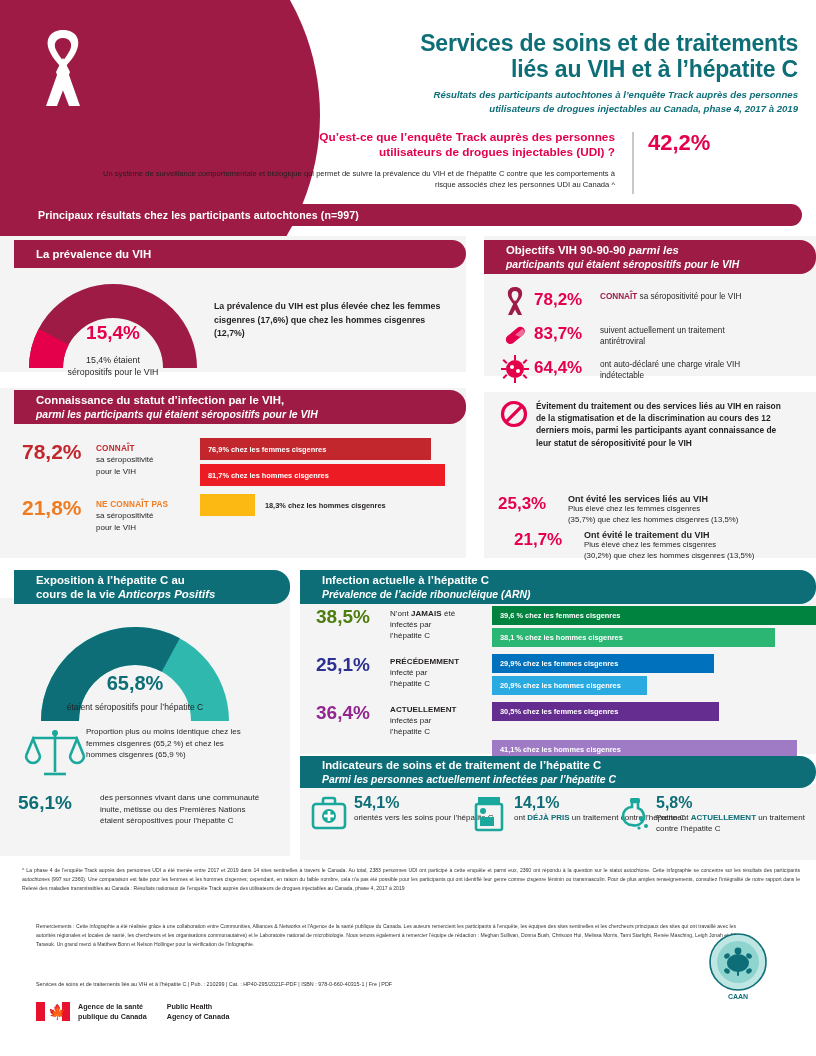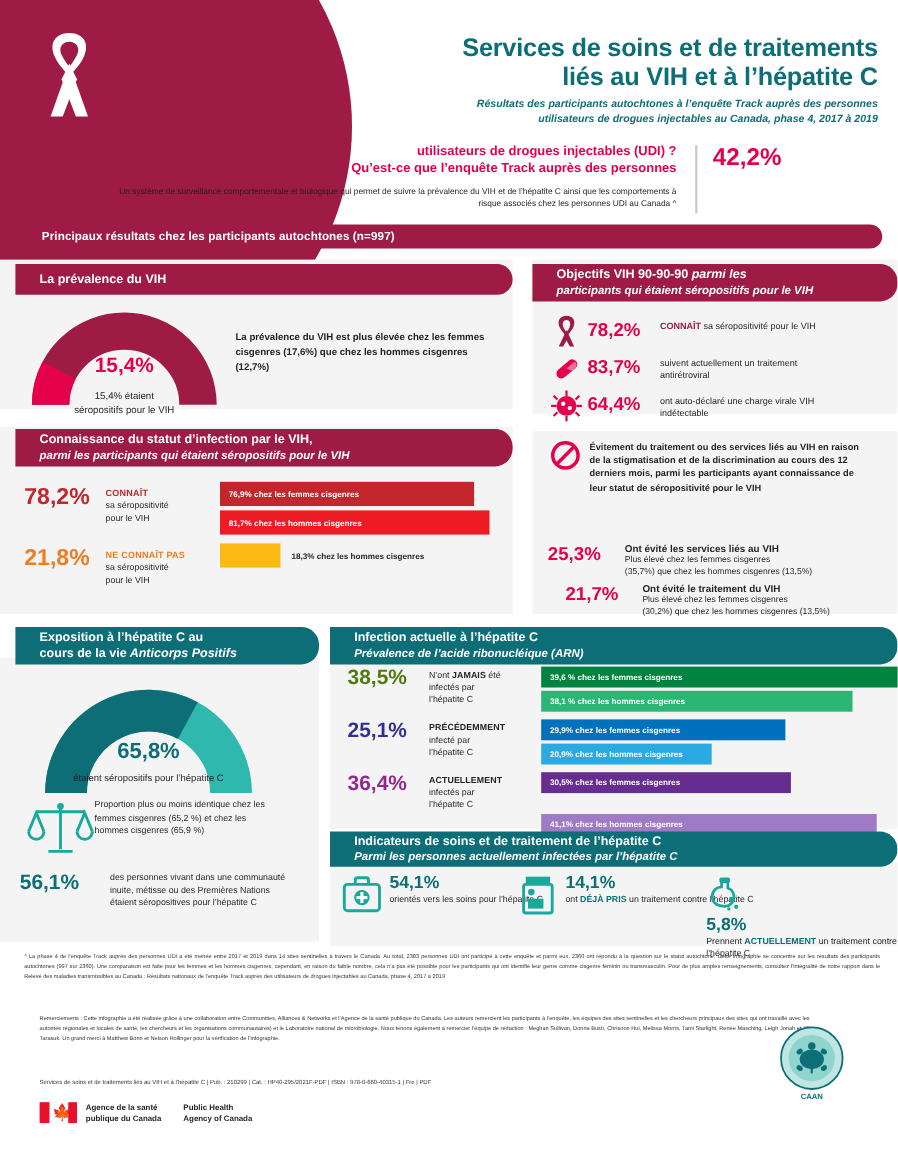"utilisateurs de drogues injectables" div { order: before "Qu’est-ce que l’enquête Track auprès" -> after "Qu’est-ce que l’enquête Track auprès" }
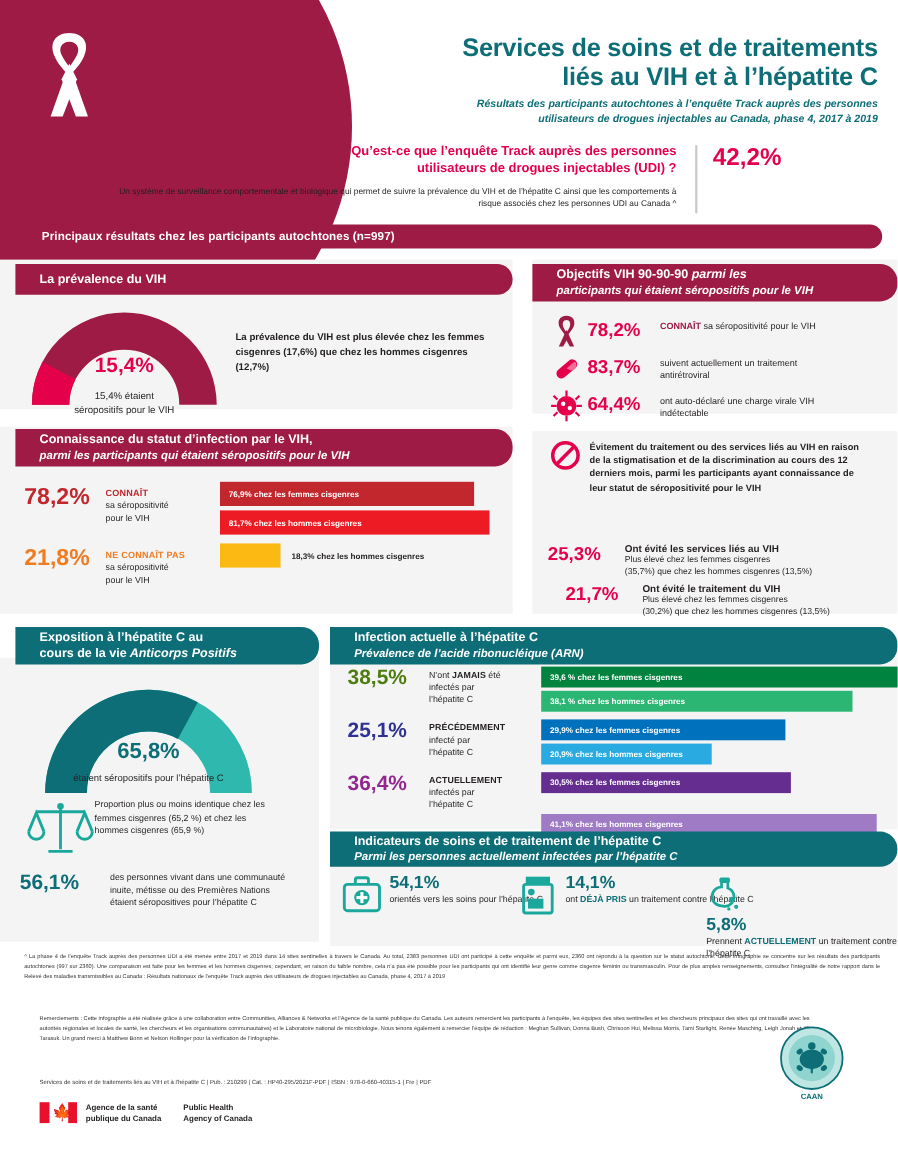"Un système de surveillance" div.hdr-def { text: ainsi -> contre }
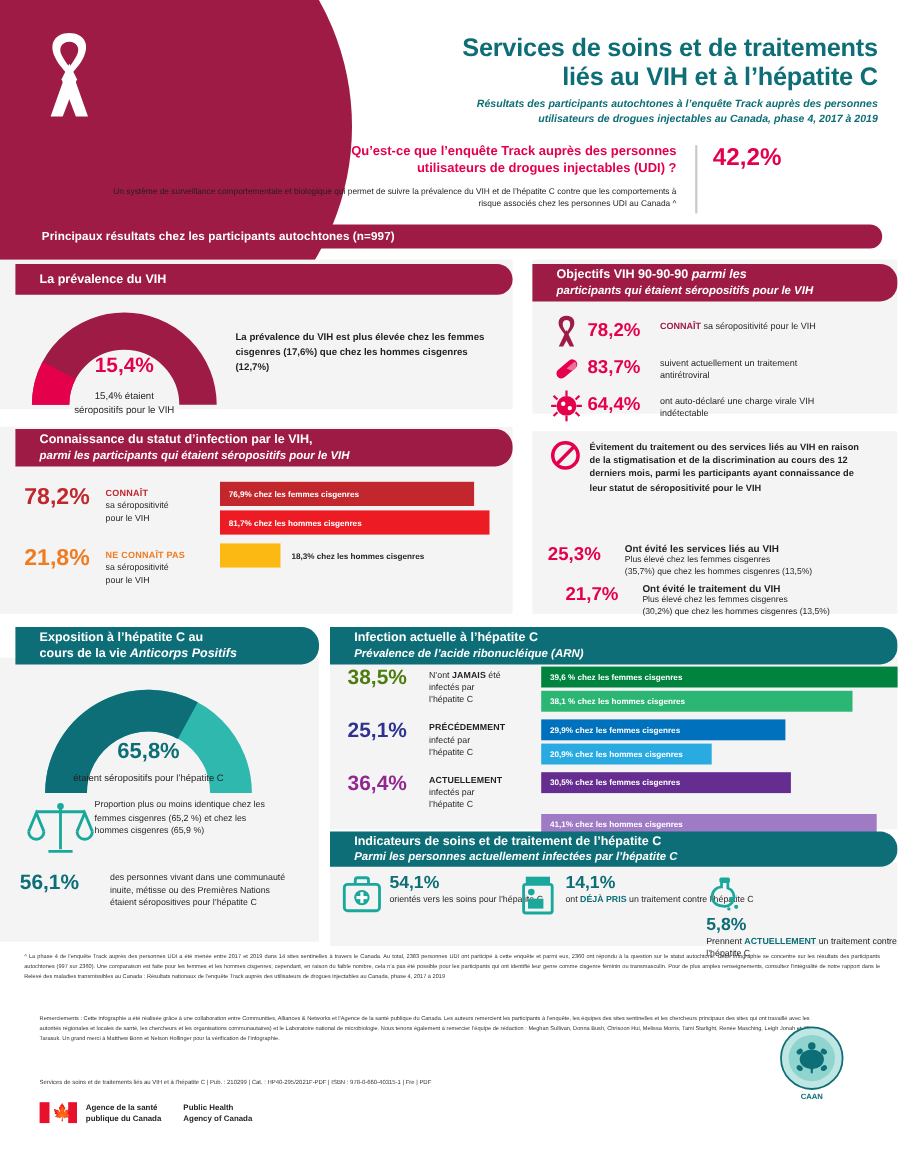"5,8%" div.care-item { flex-direction: column -> none; left: 636px -> 612px }
